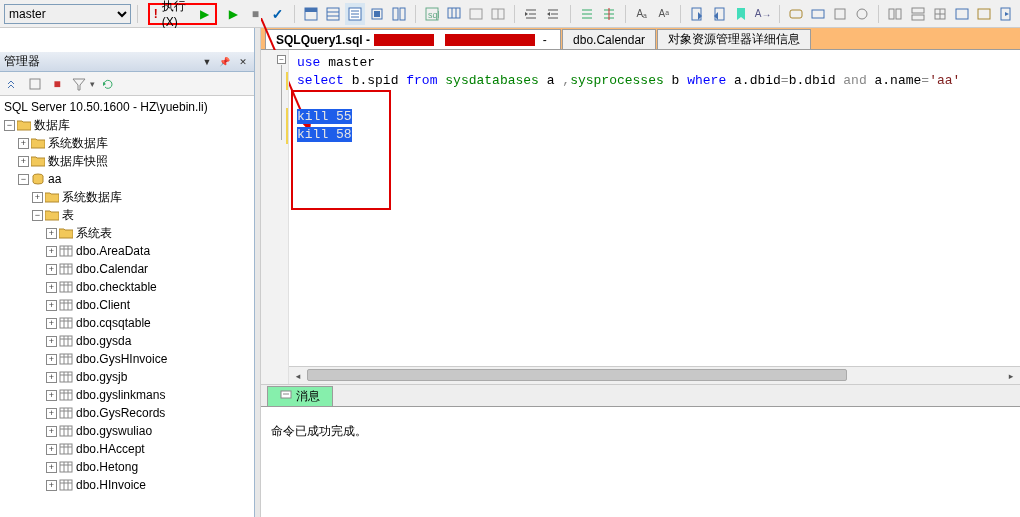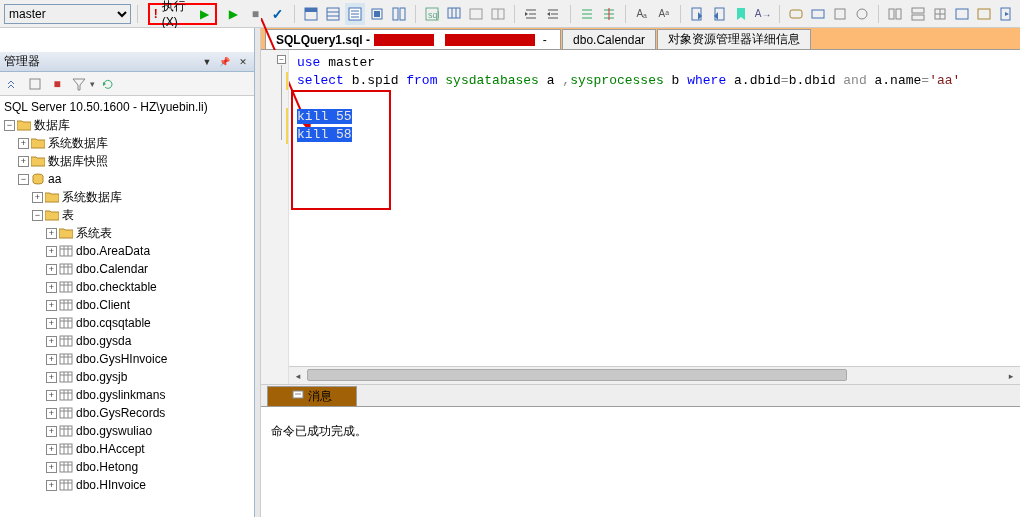"消息" .msg-tab { background: #a16207 -> #86efac; padding: 0 24px -> 0 12px }
